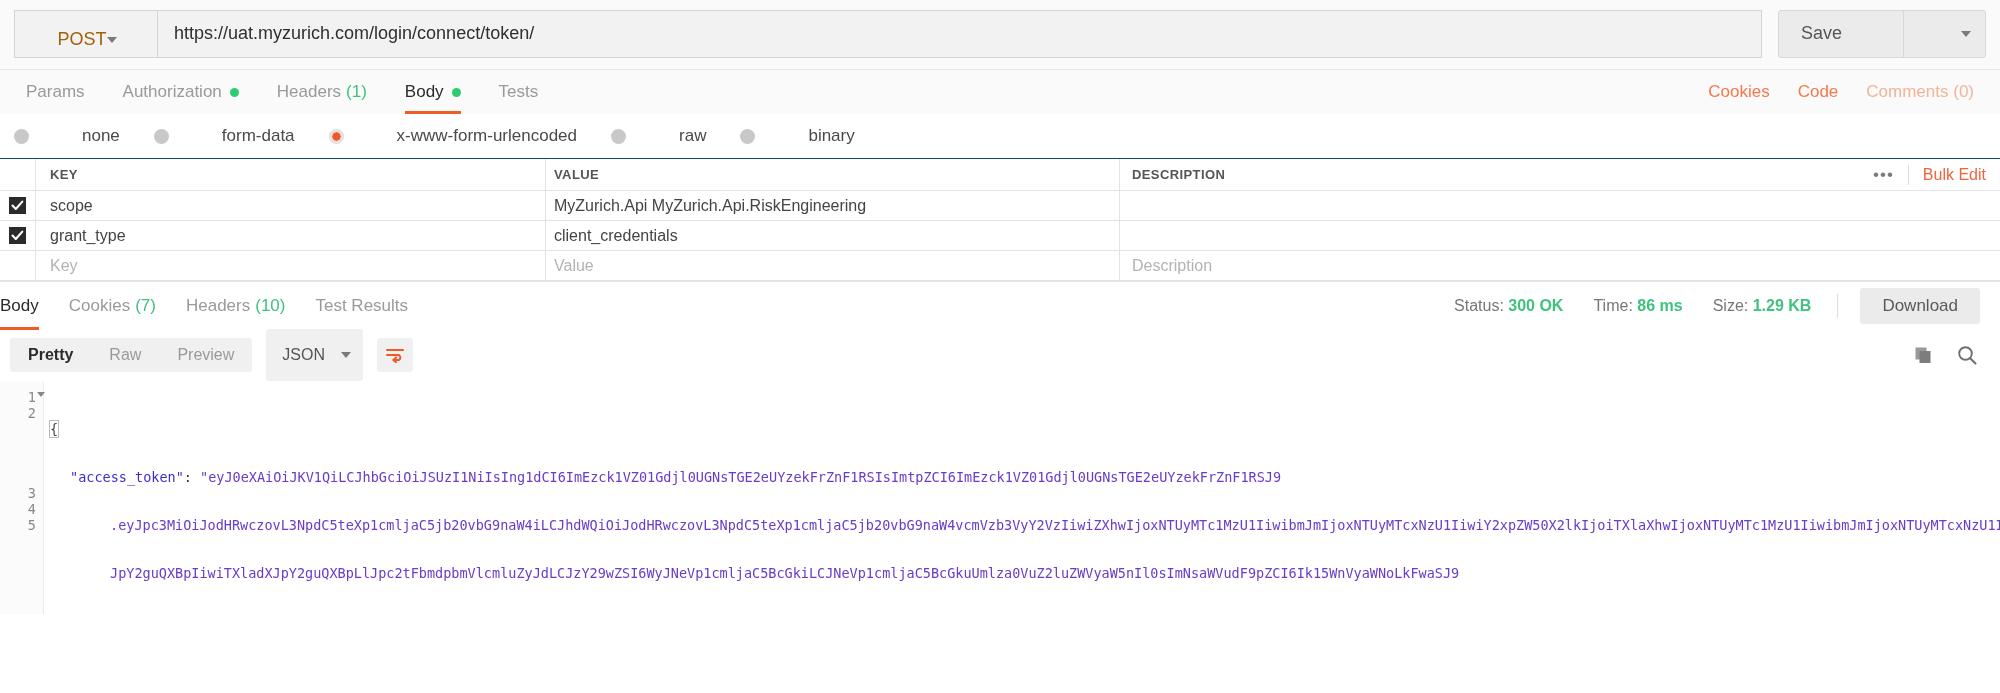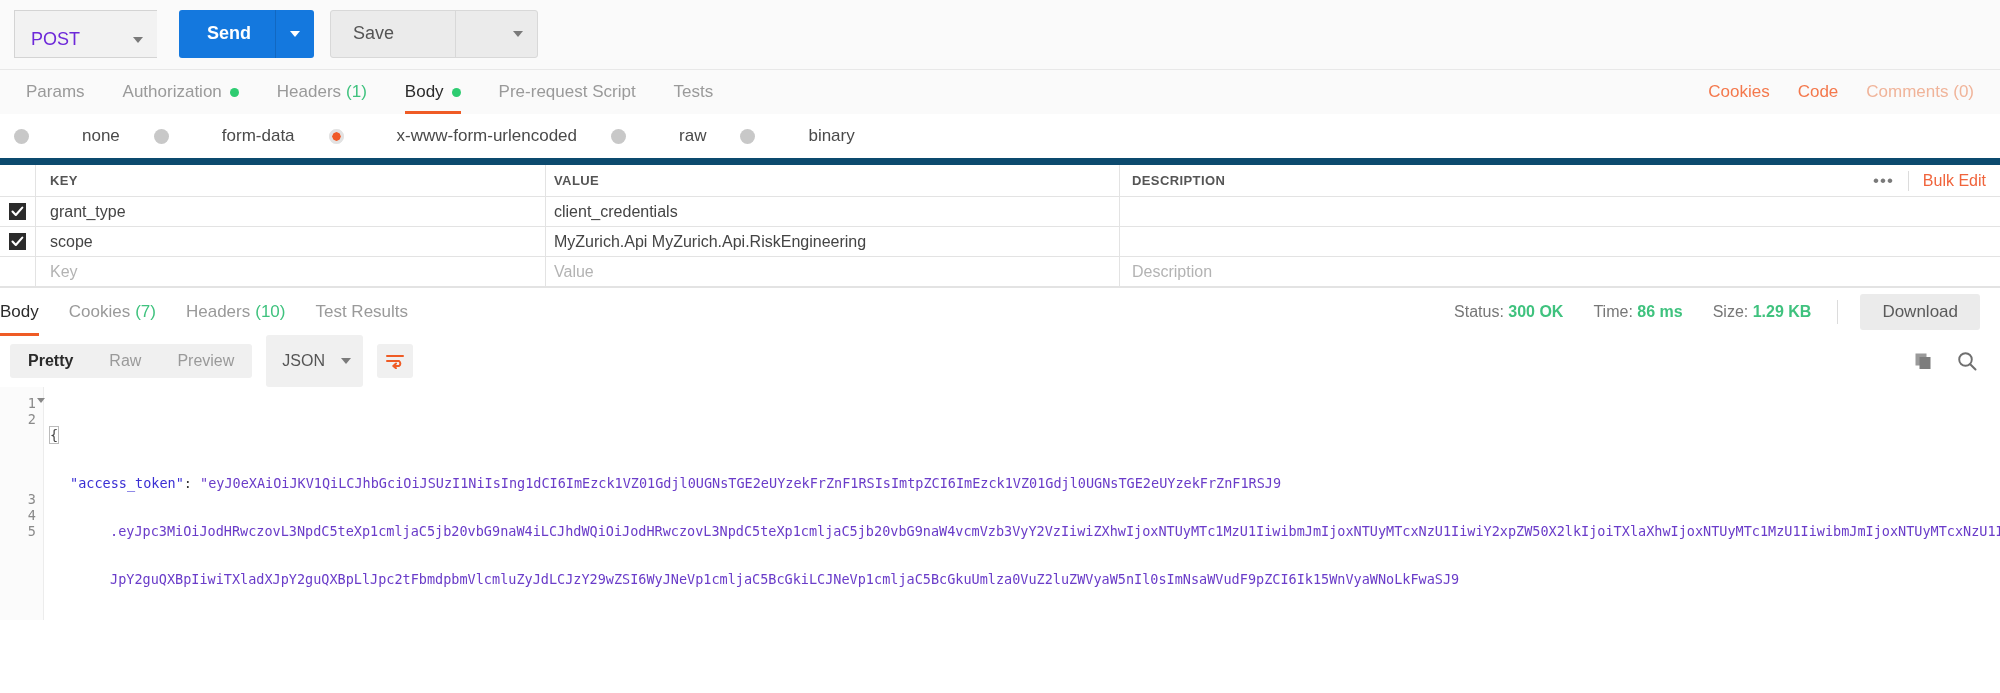"POST" .method-select { color: #6d28d9 -> #a16207; justify-content: space-between -> center }
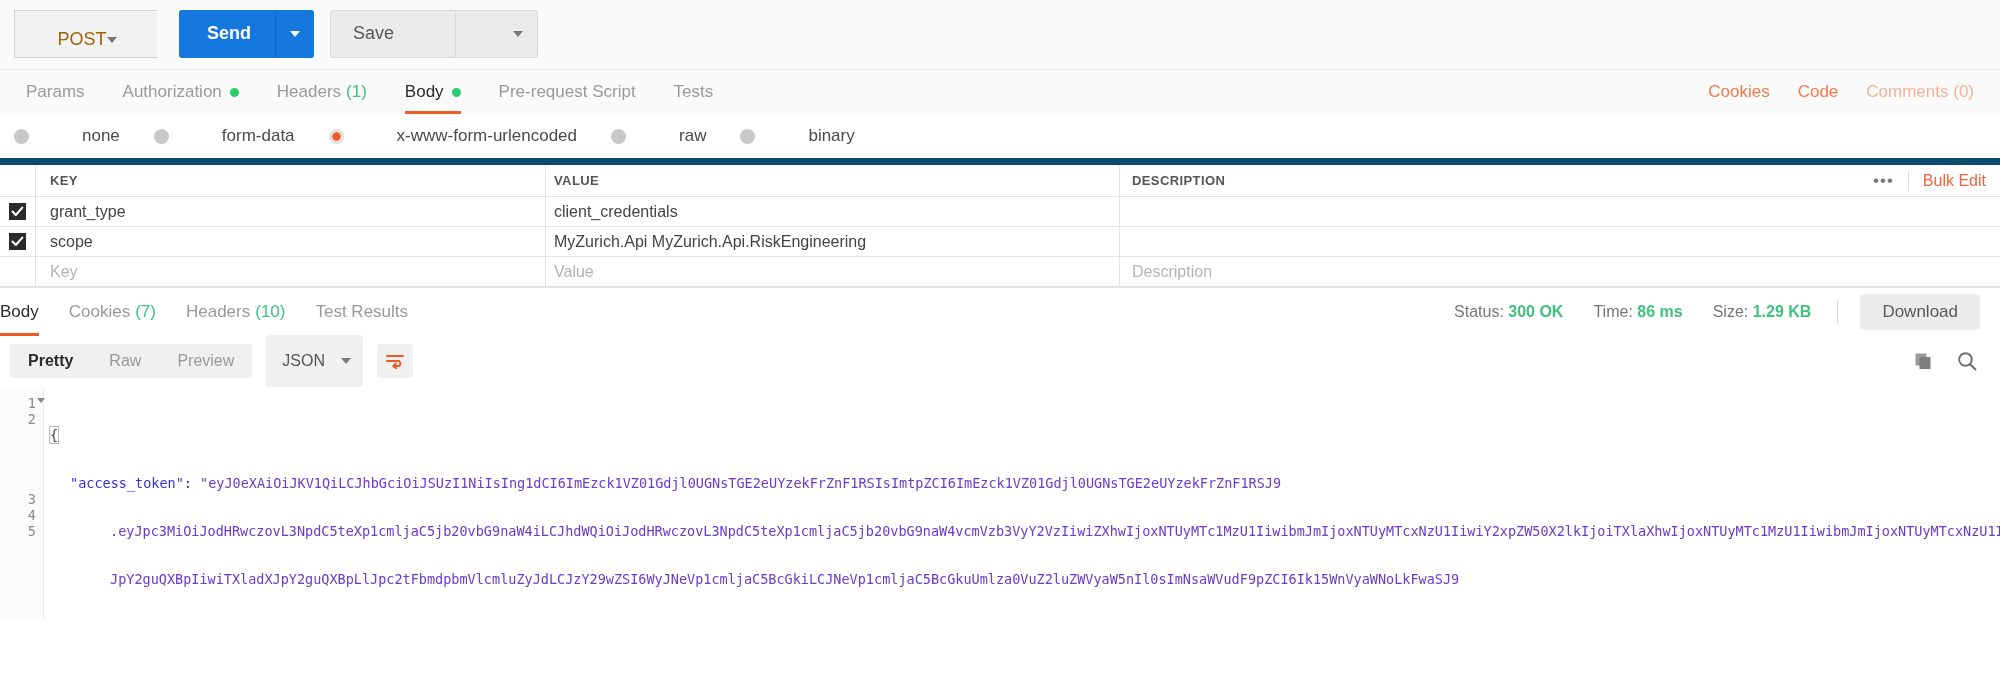"https://uat.myzurich.com/login/connect/t" input.url-input { html: none -> <input> }
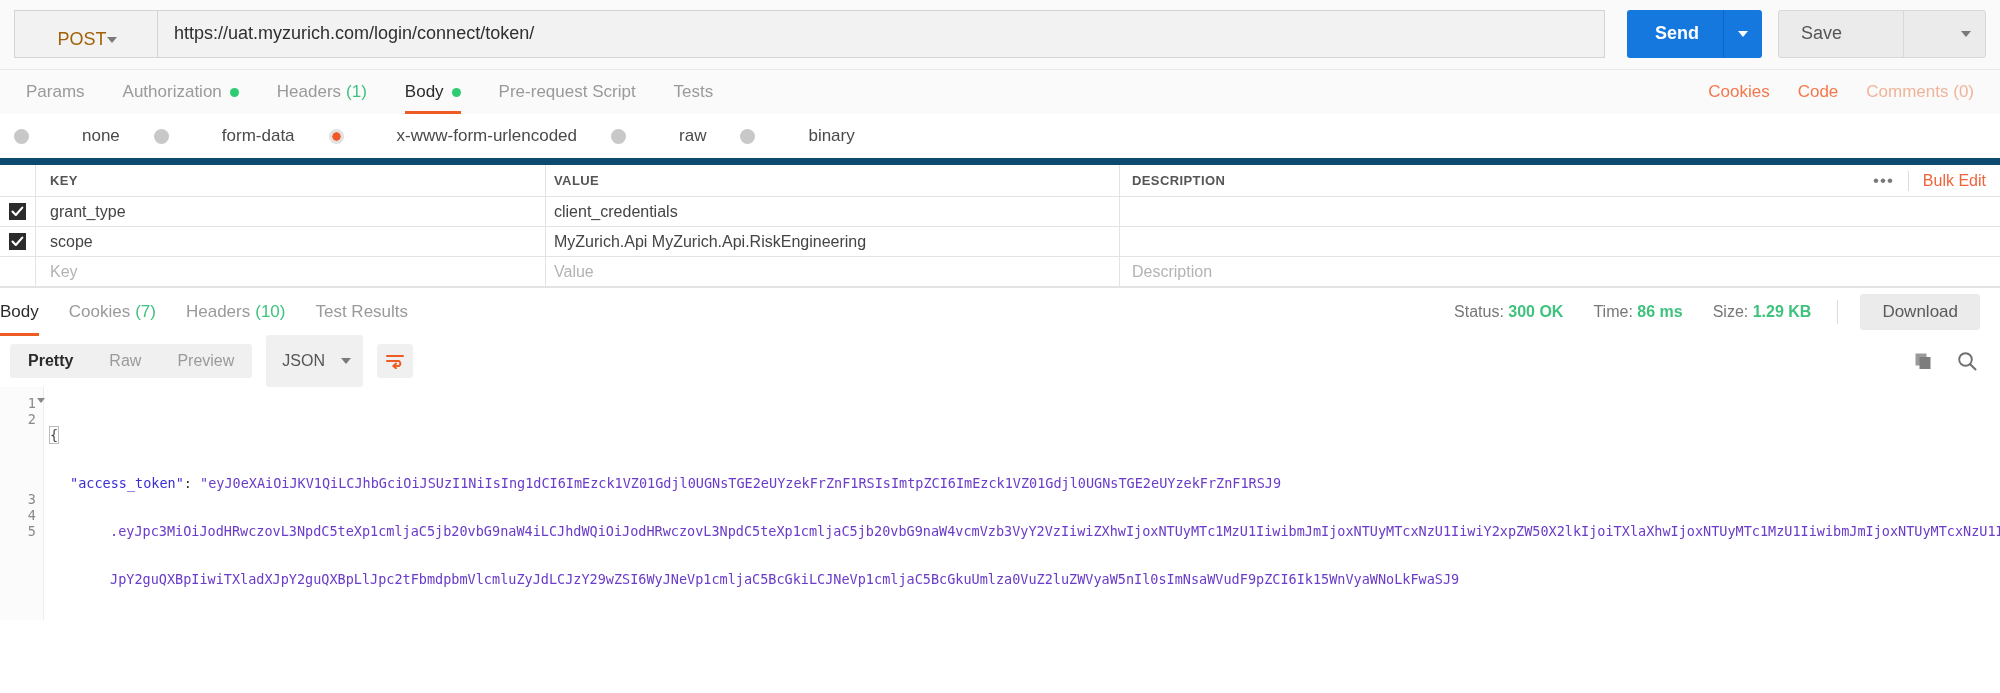"Send" div.btn-send { html: <div> <span>Send</span> <span></span> <span> <span></span> </span> </div> -> none }
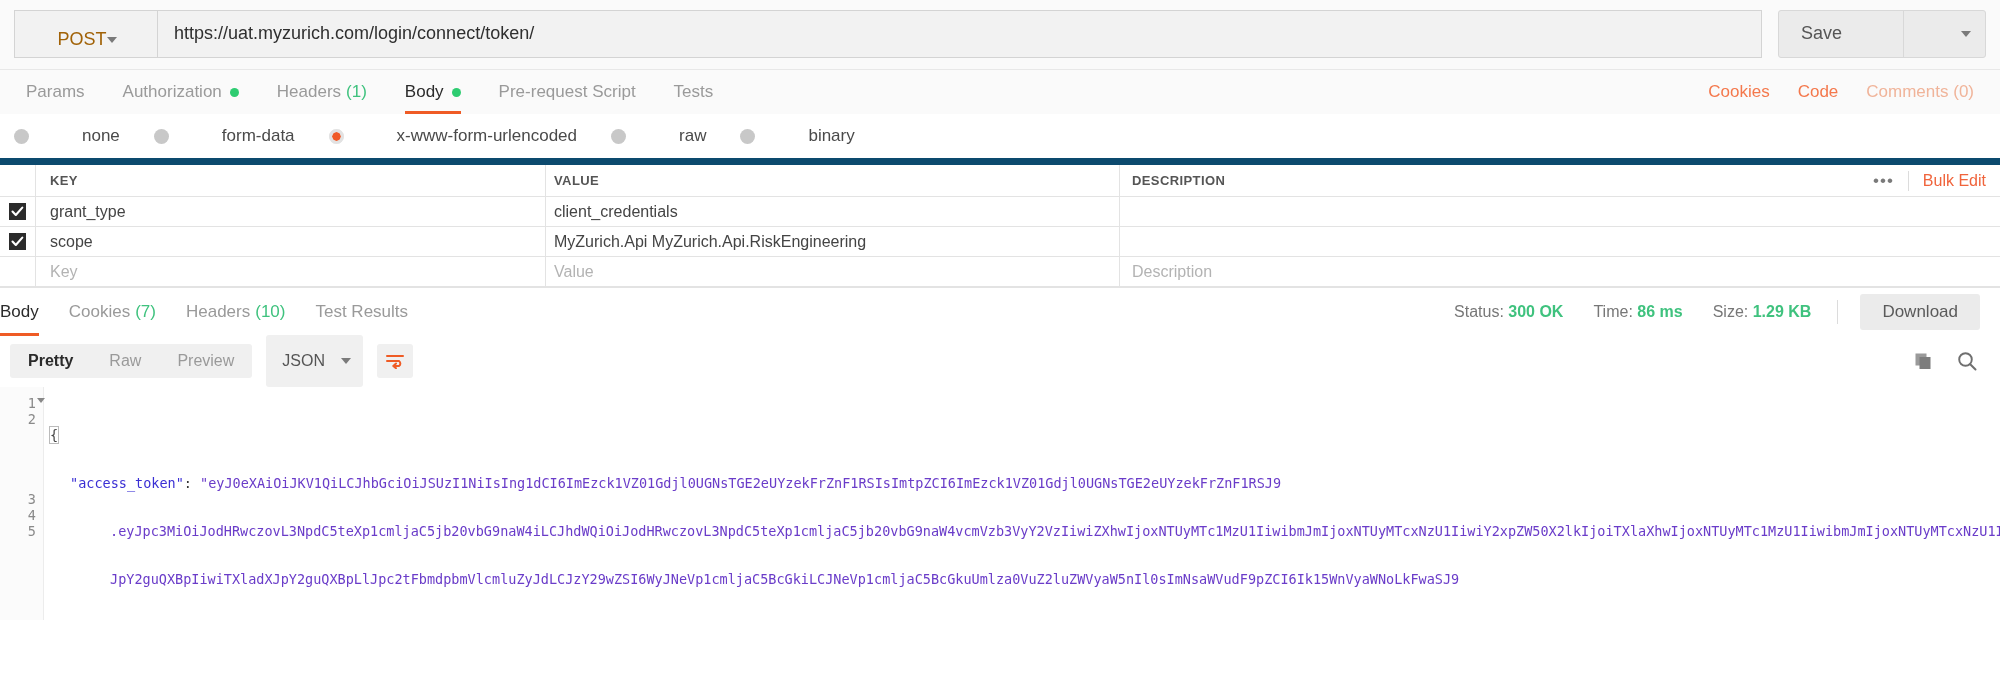"Pre-request Script" div.tab { html: <div> <span>Pre-request Script</span> </div> -> none }
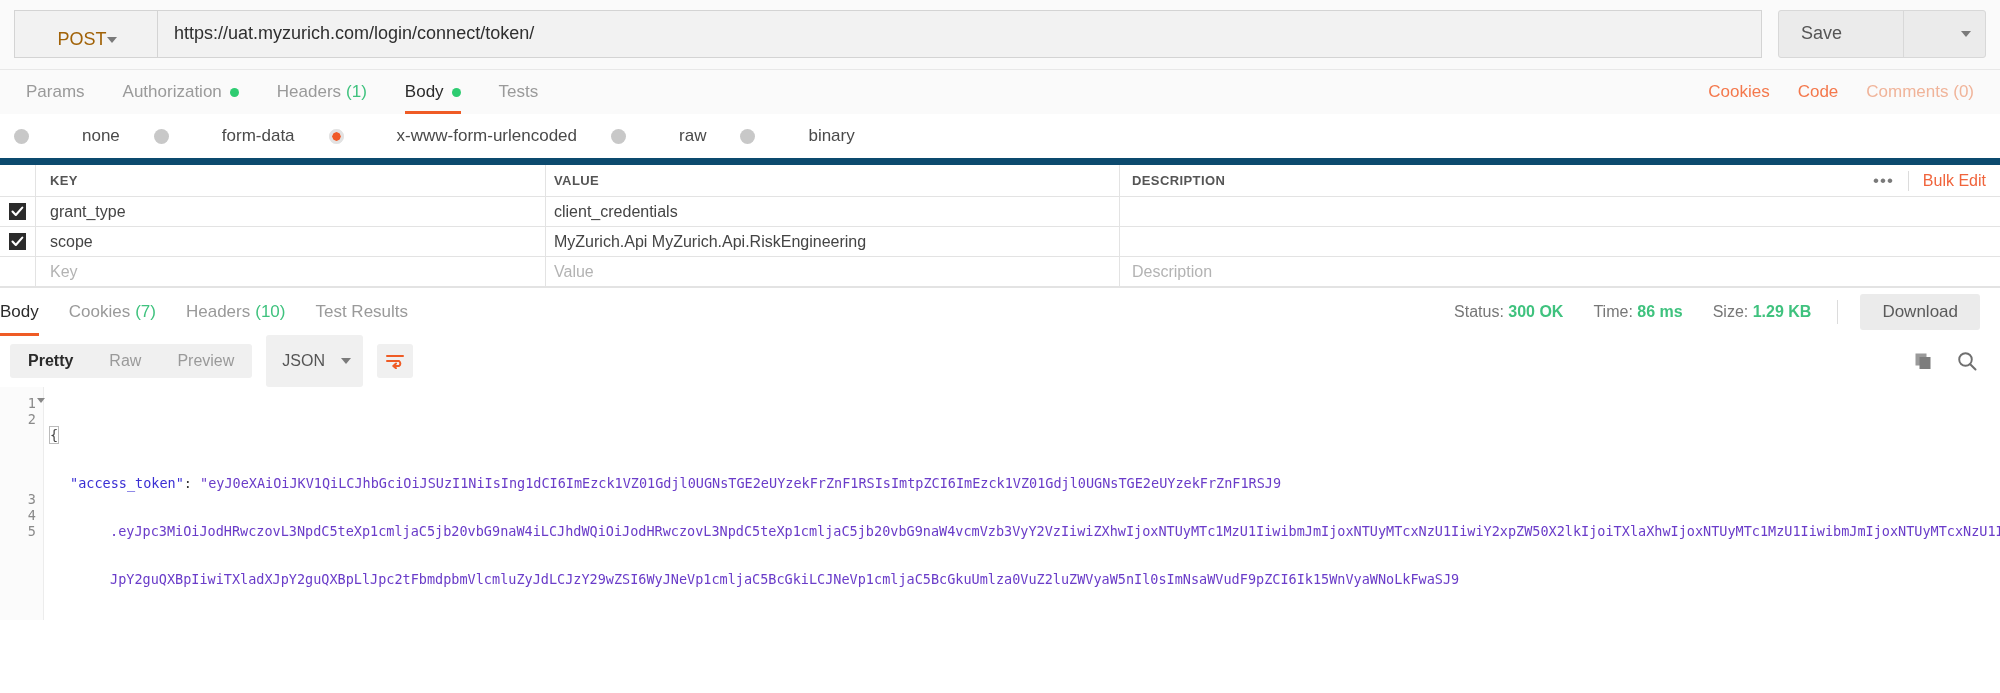"KEY" .kv-table { border-top: 7px solid #0c4a6e -> 1px solid #0c4a6e }
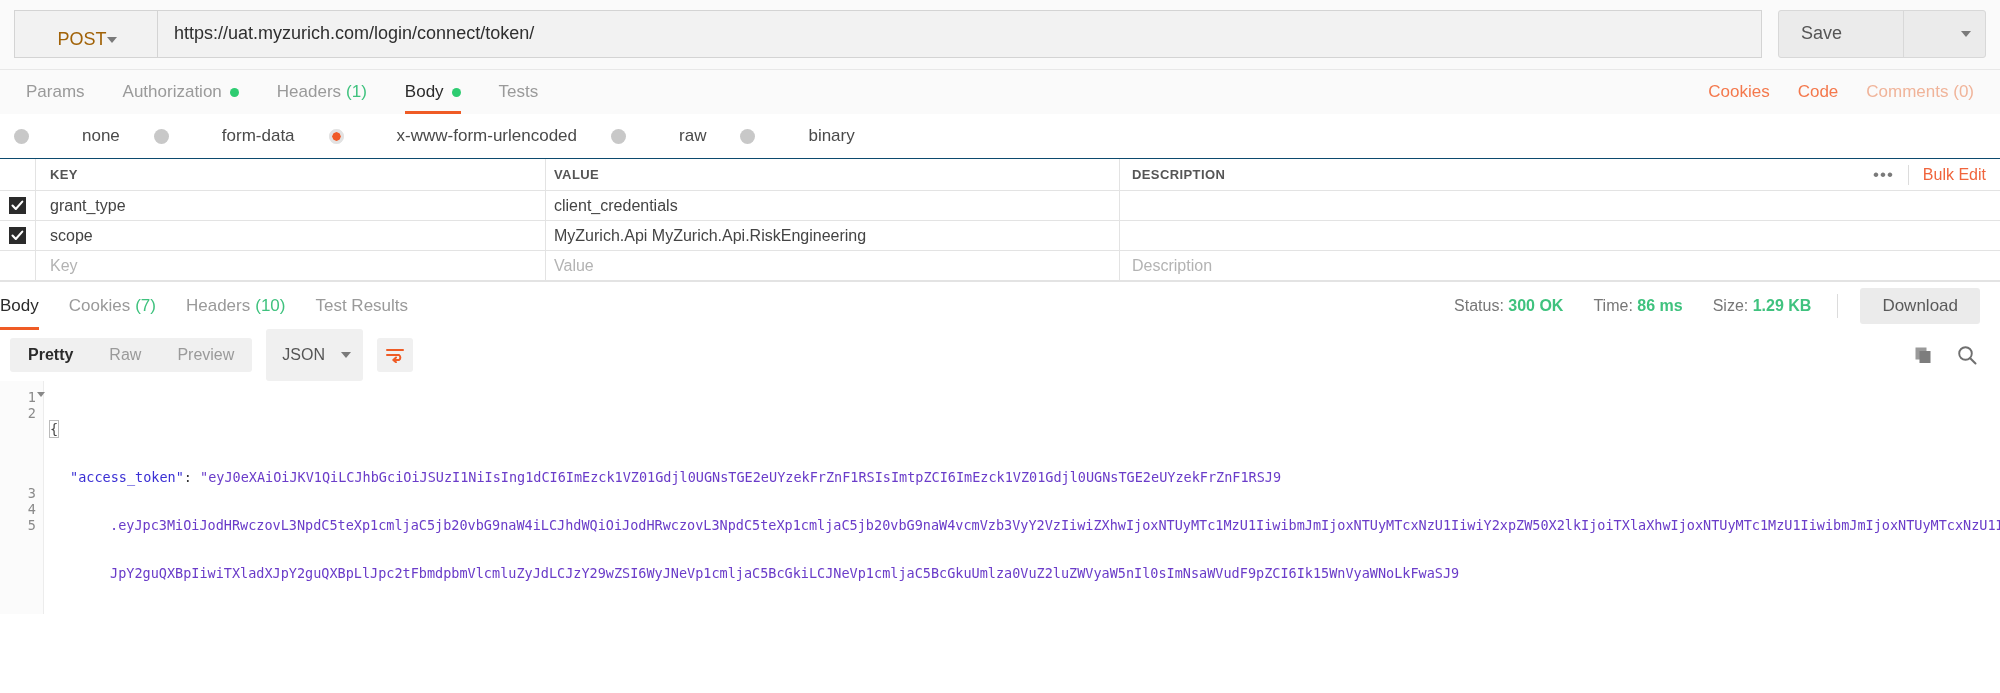"grant_type" div.kv-row { order: before "scope" -> after "scope" }
